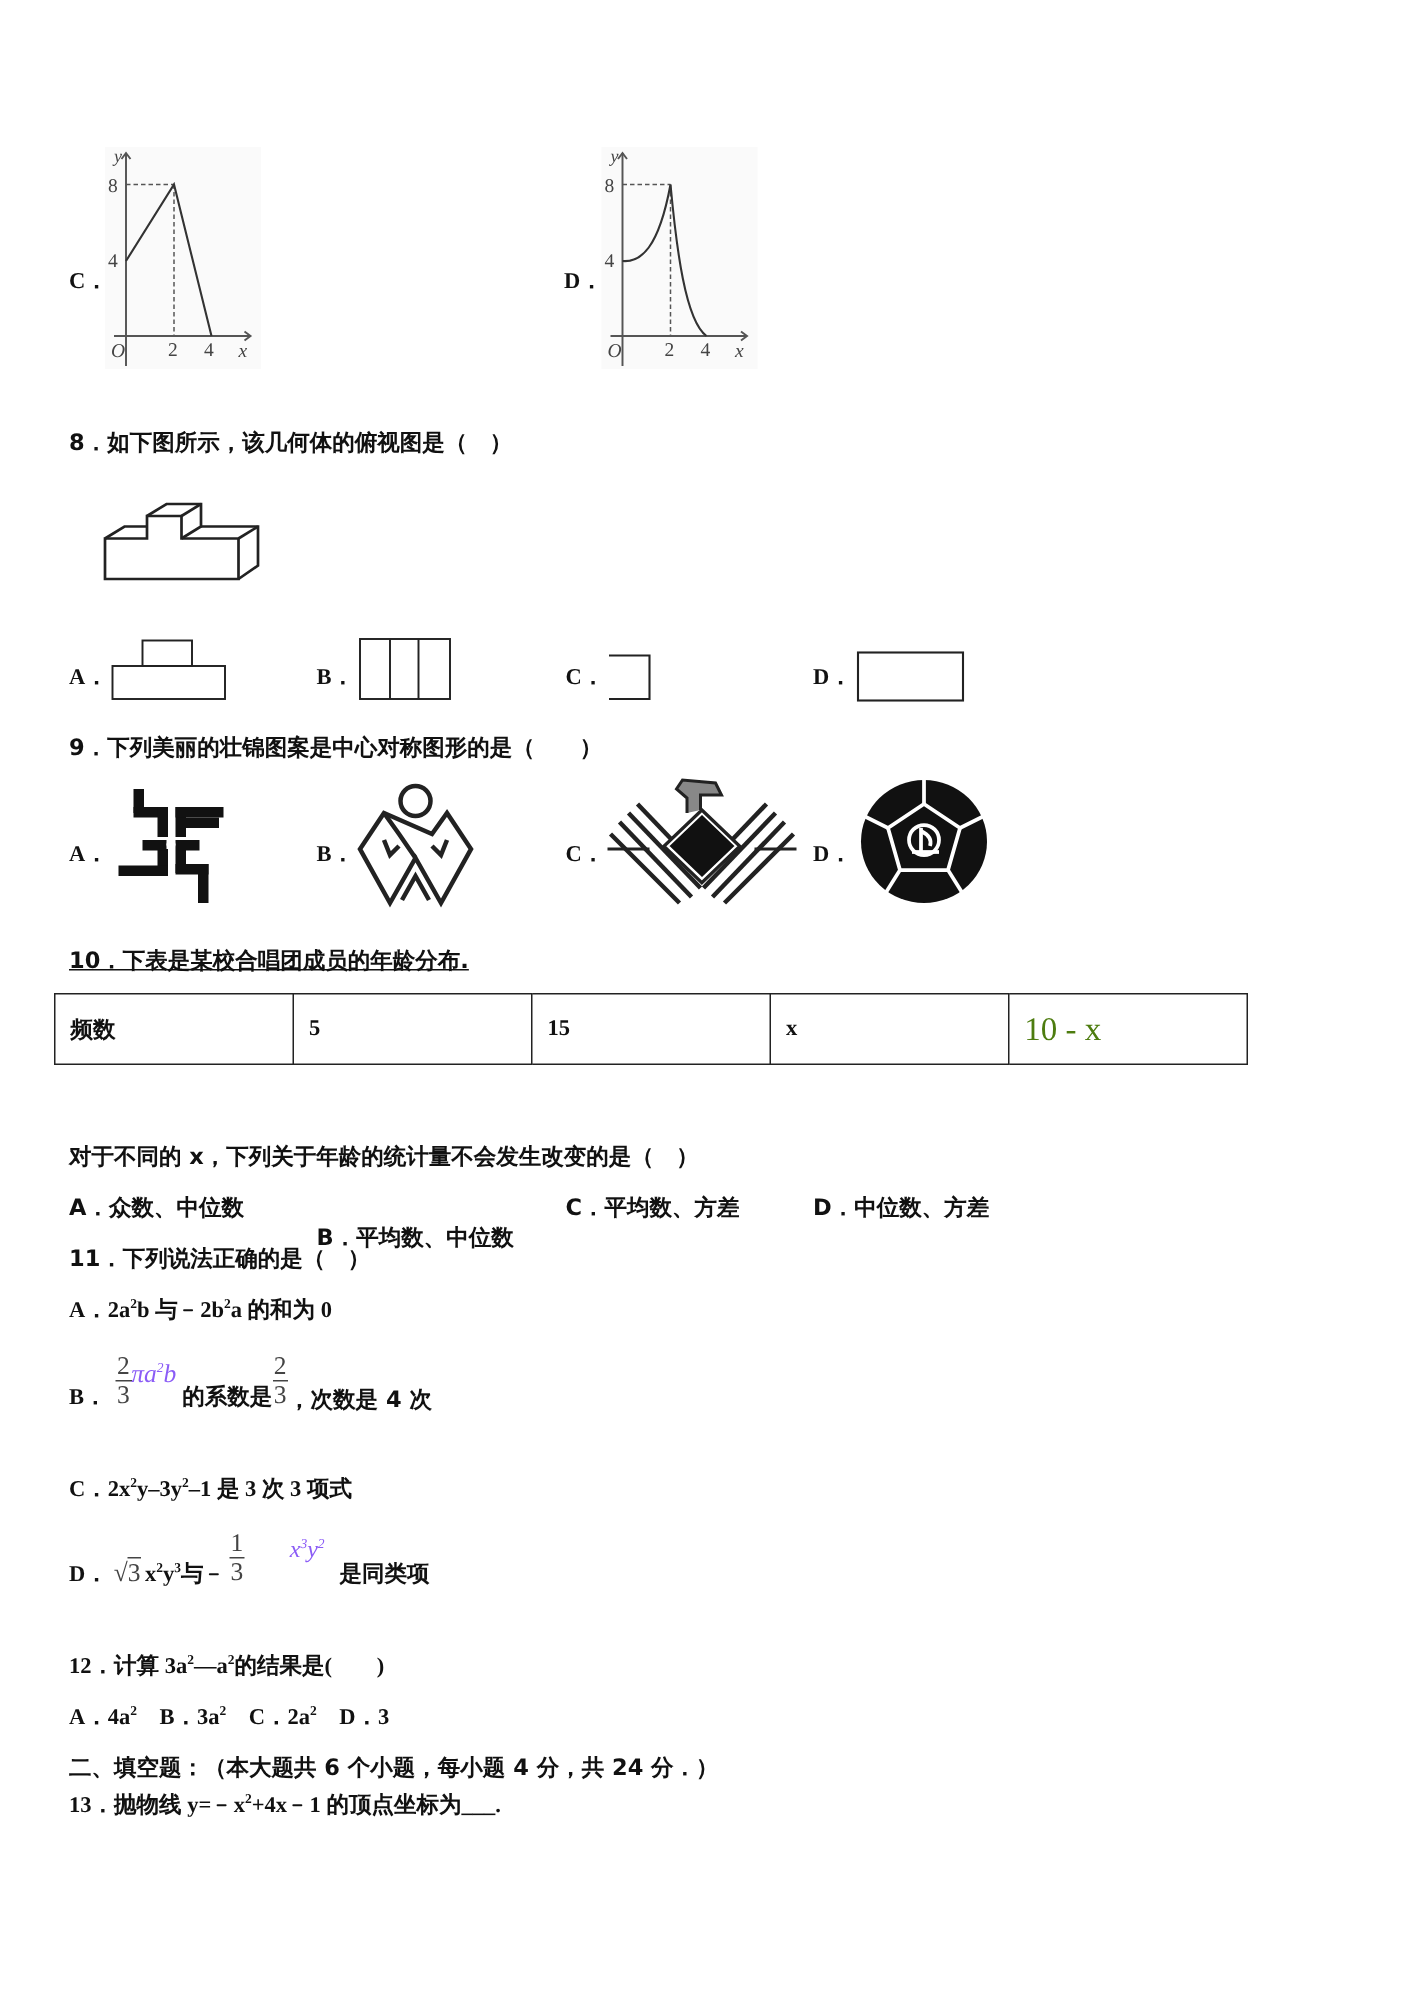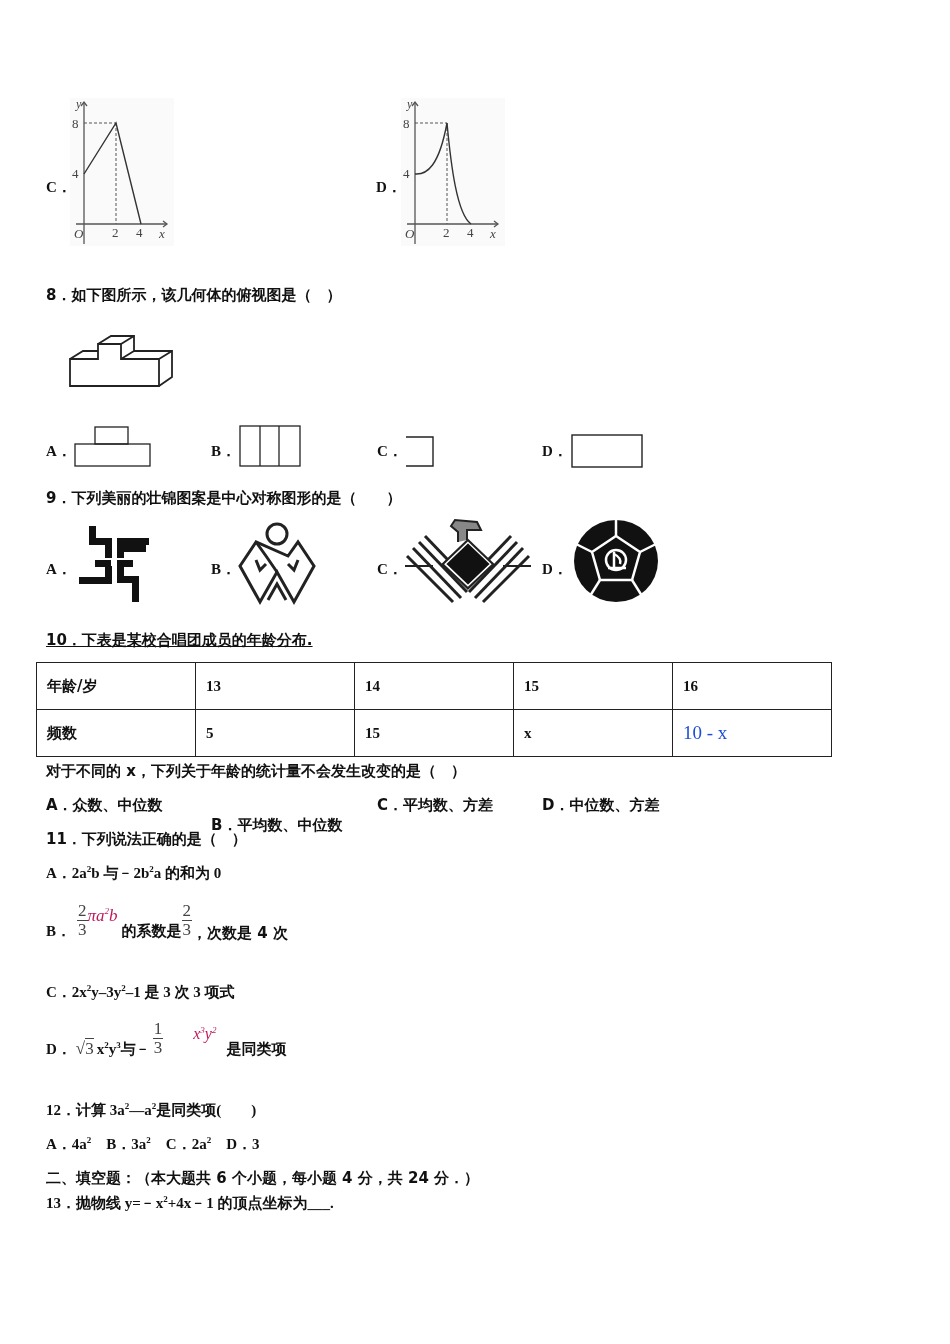"年龄/岁" tr { html: <tr> <td>年龄/岁</td> <td>13</td> <td>14</td> <td>15</td> <td>16</td> </tr> -> none }
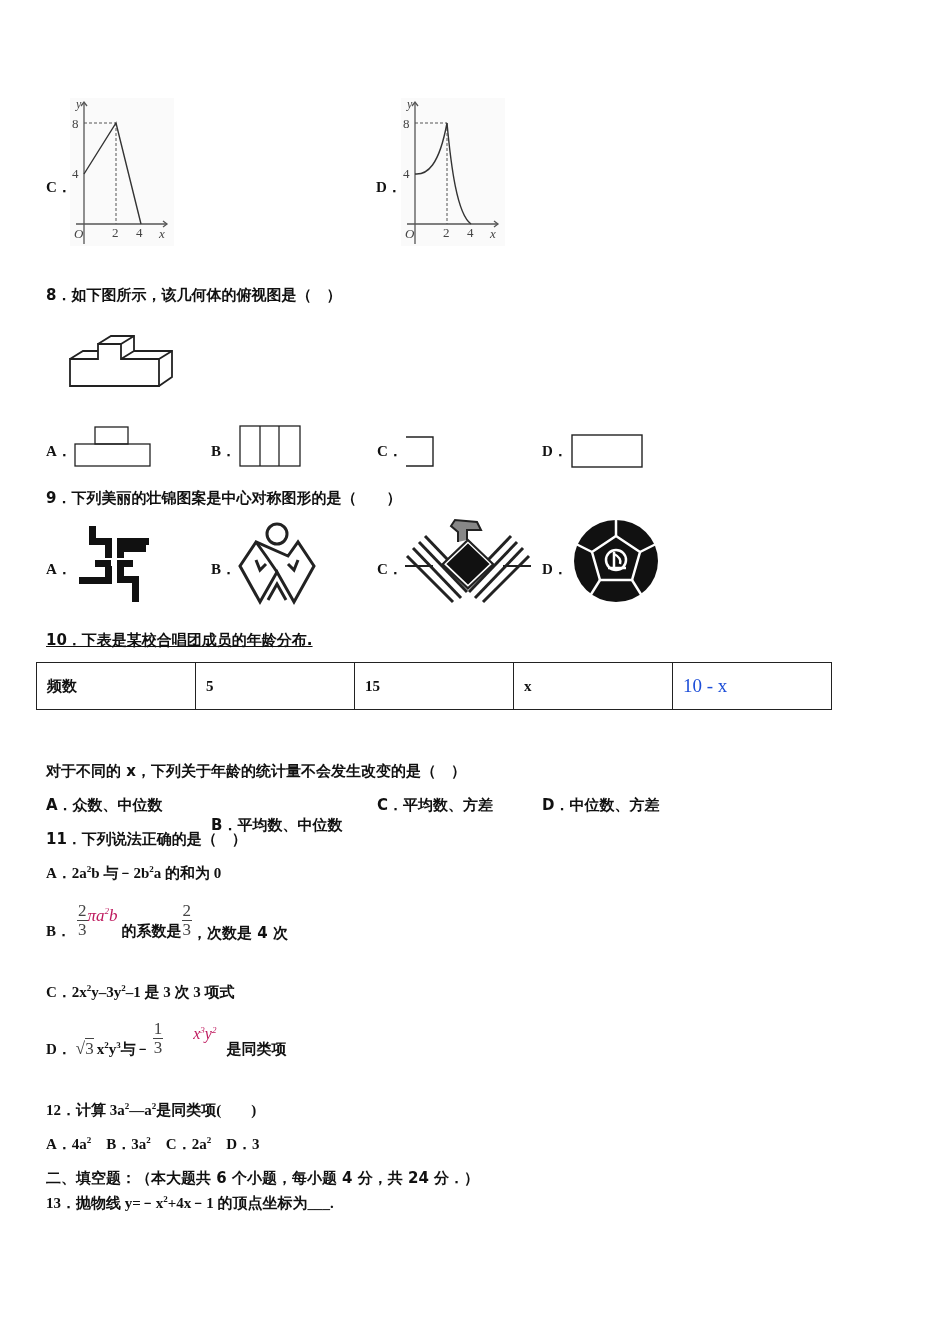"10 - x" td { color: #1d4ed8 -> #4d7c0f; font-size: 19px -> 22px }
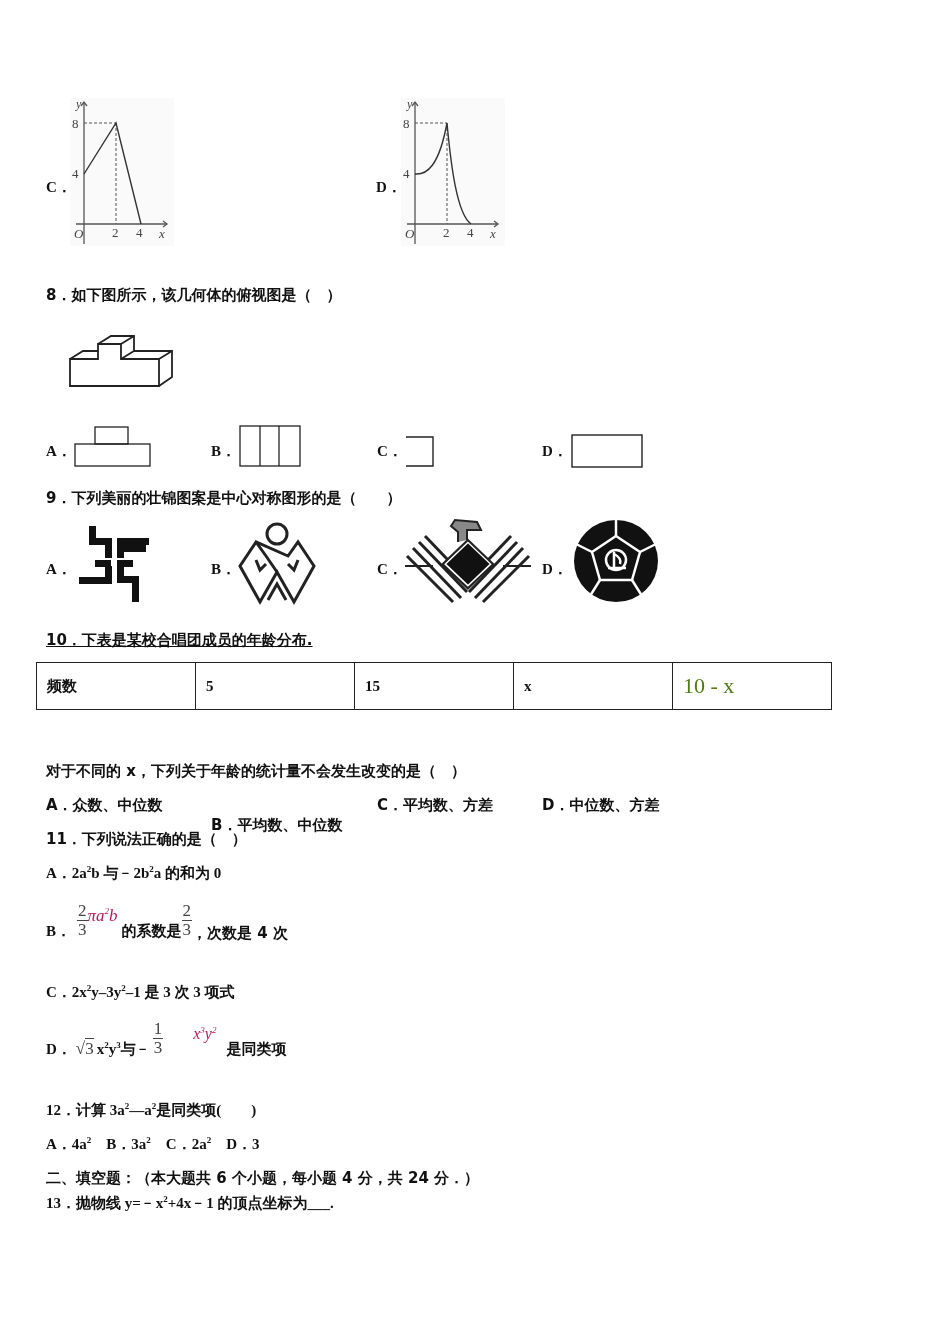"πa2b" .math { color: #be185d -> #8b5cf6 }
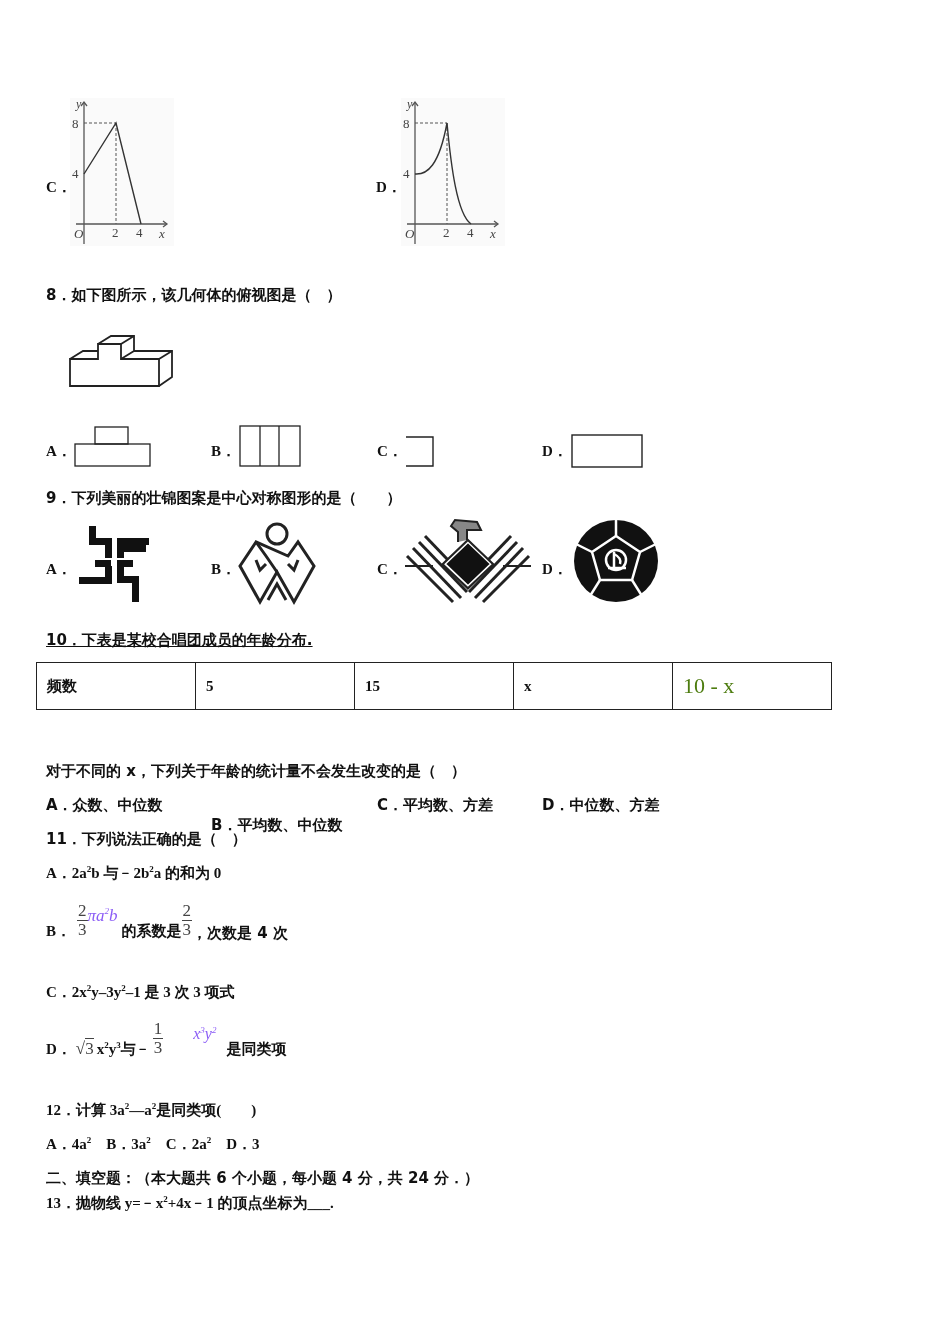"是同类项( )" span { text: 是同类项 -> 的结果是 }
